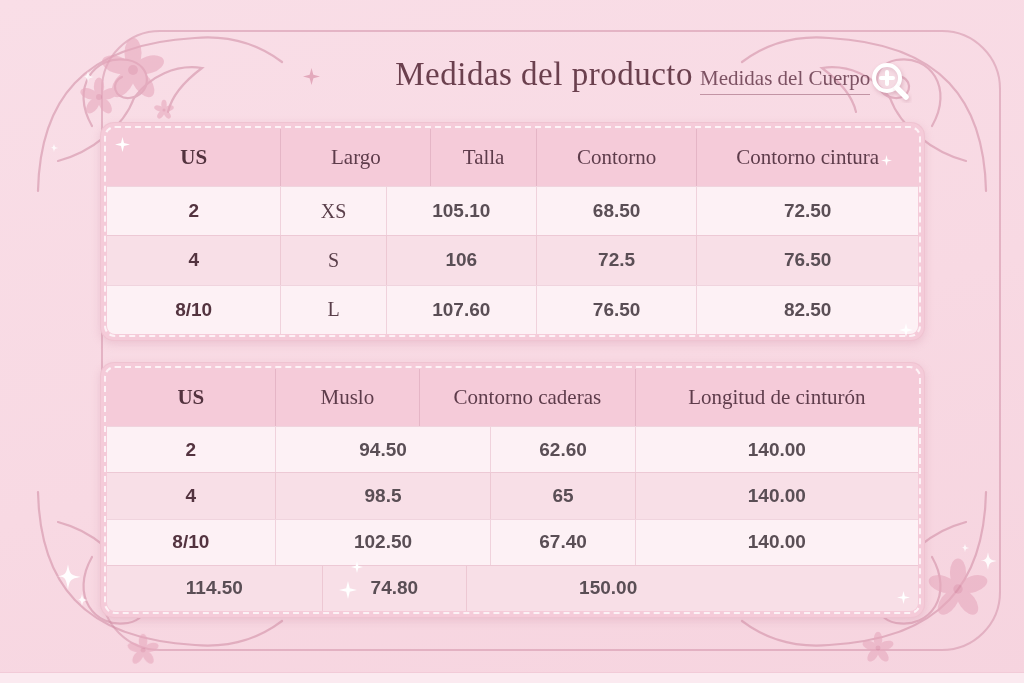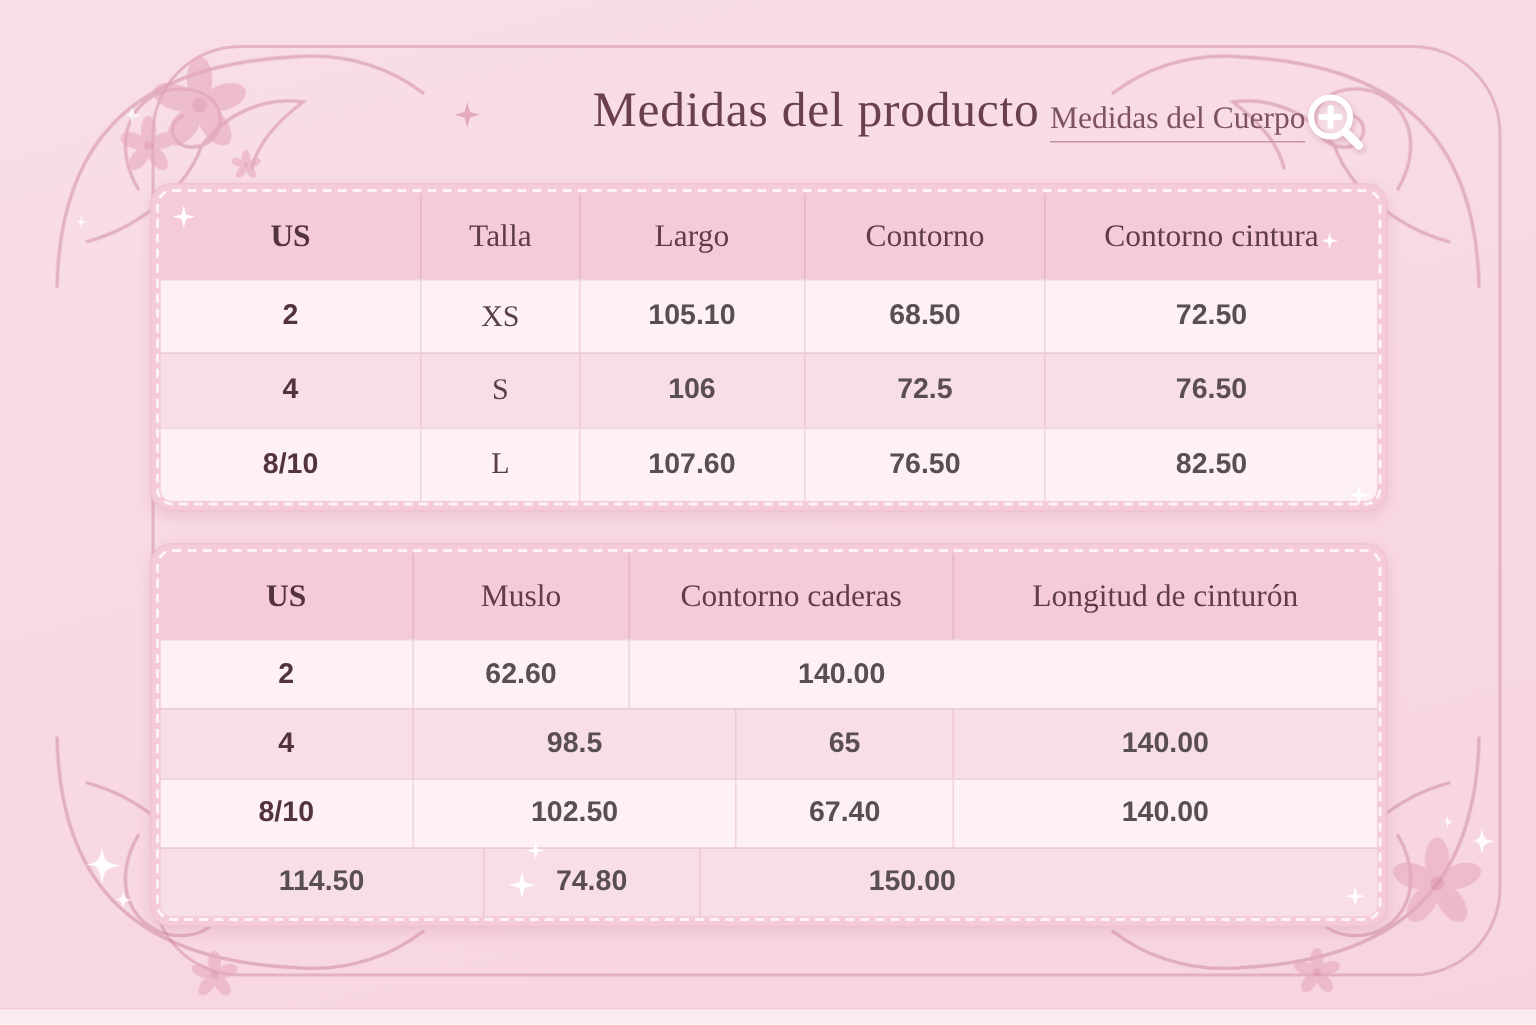"Talla" div.hcell { order: before "Largo" -> after "Largo" }
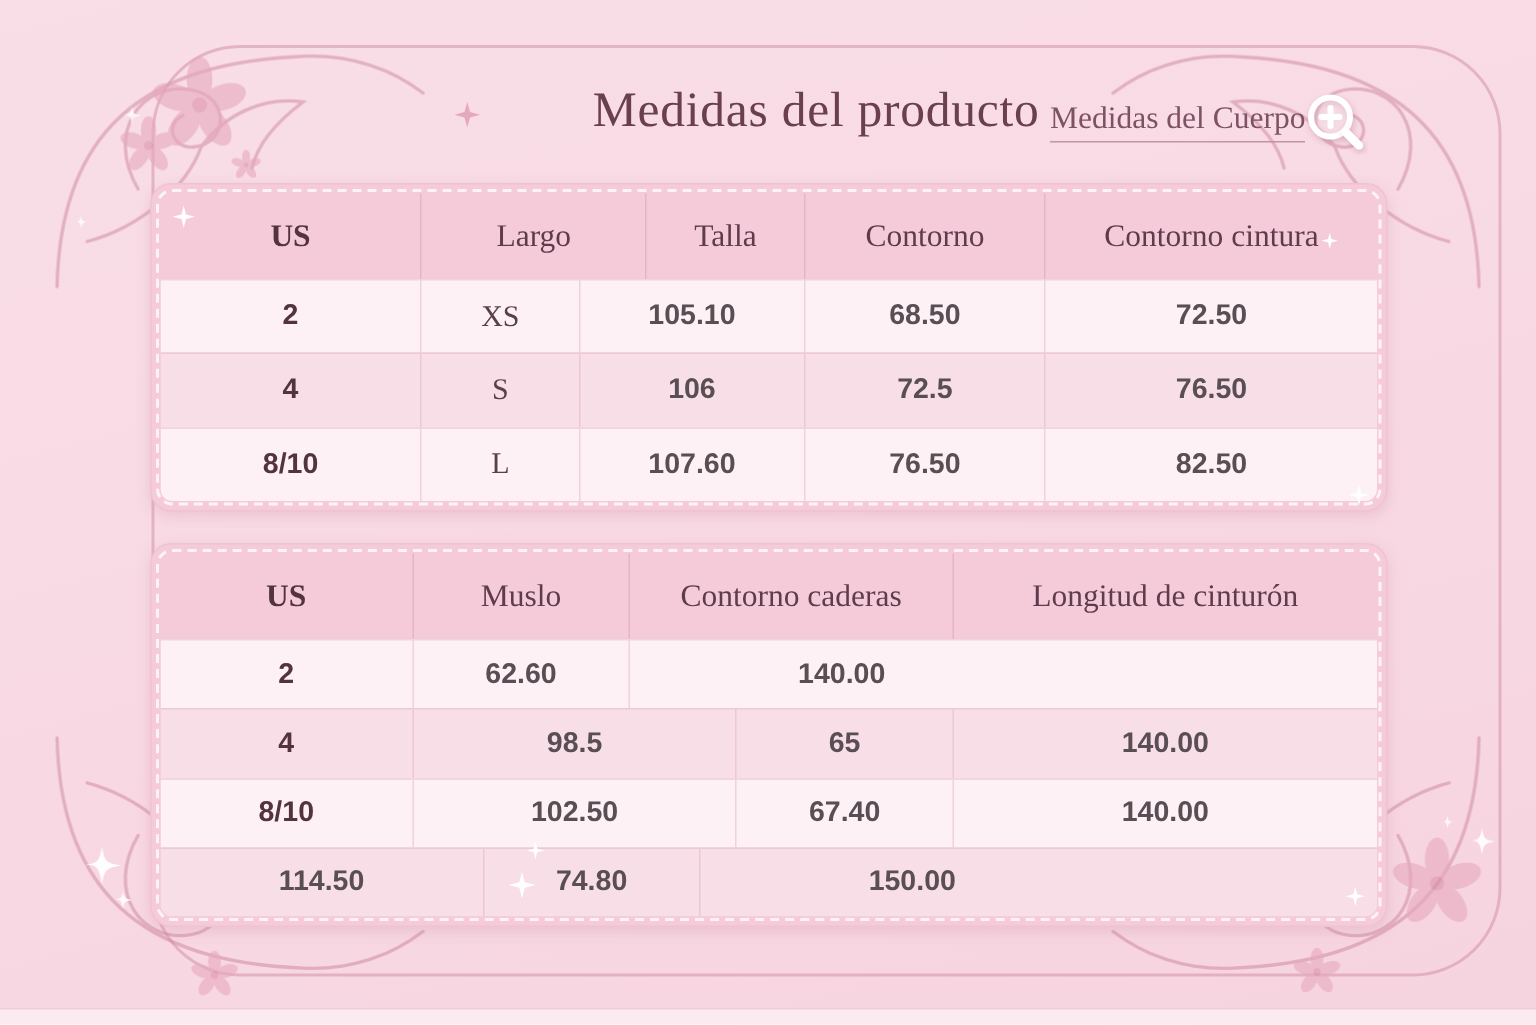"94.50" div.dcell { html: none -> <div>94.50</div> }
